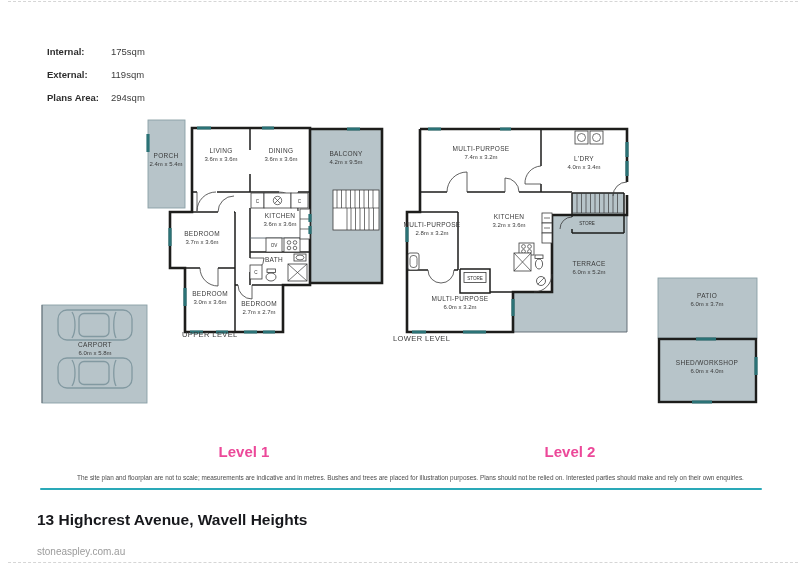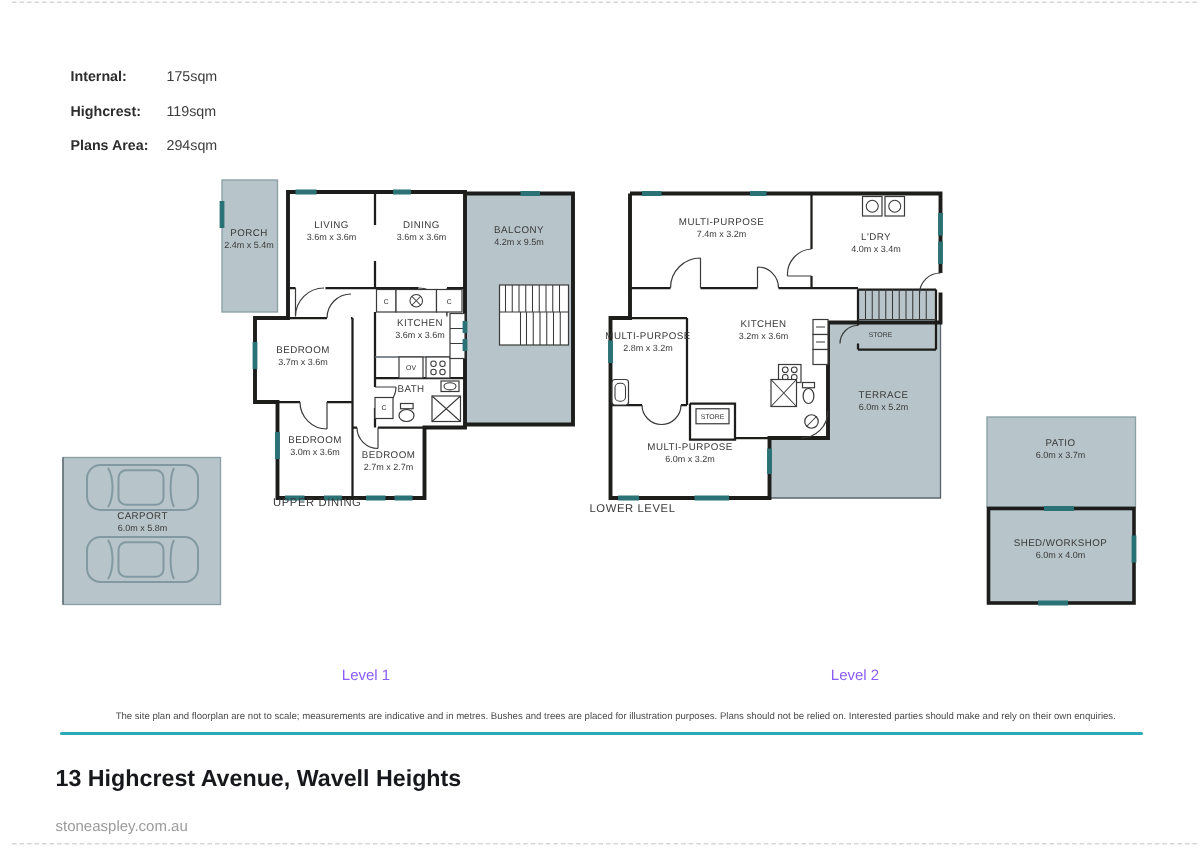"Highcrest:" span.area-label { text: Highcrest -> External }
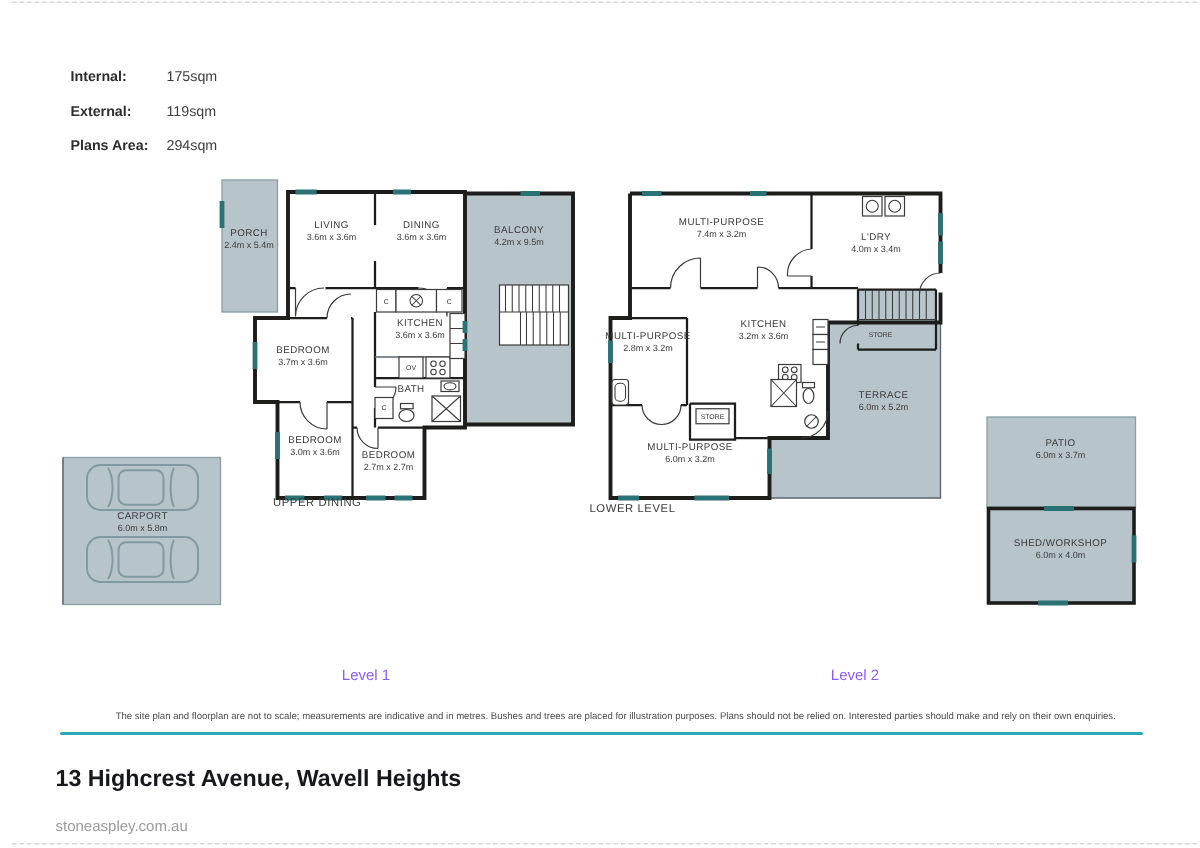"UPPER DINING" div.zone { text: DINING -> LEVEL }
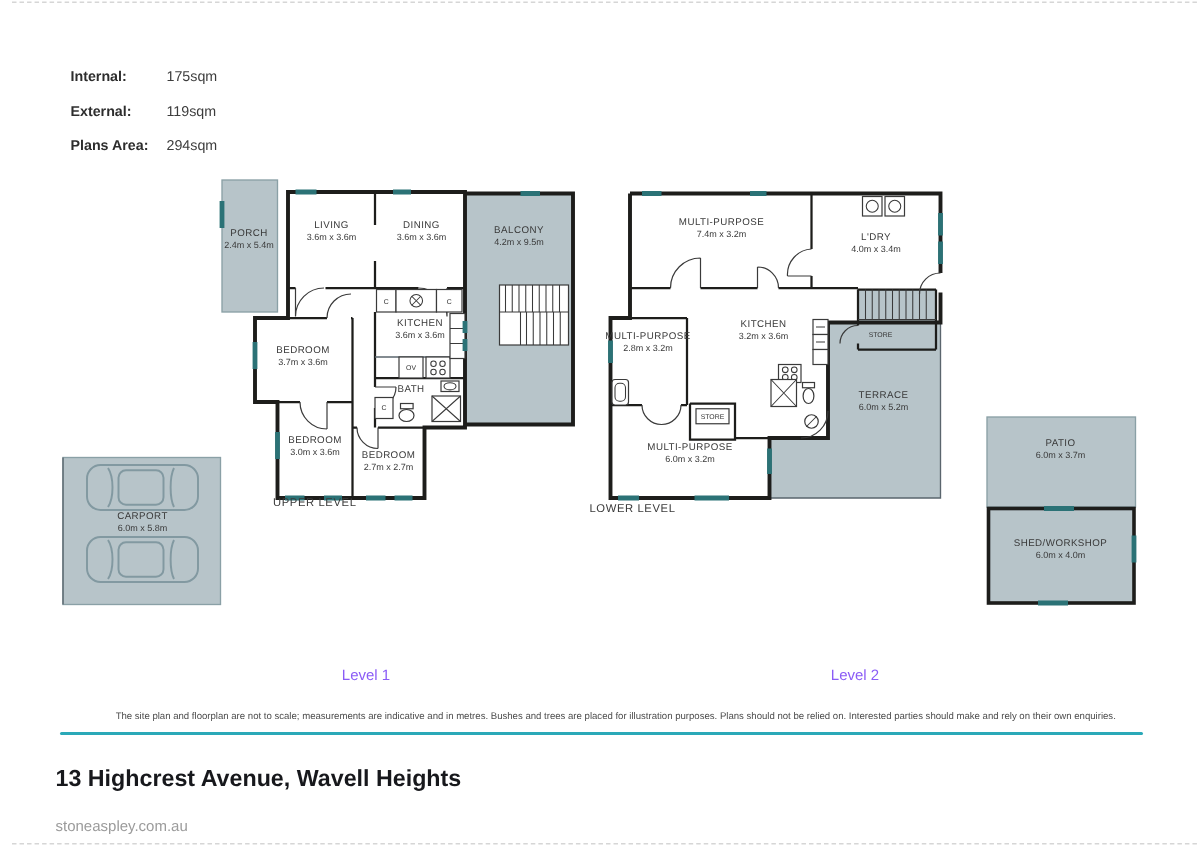"Level 1" .caption { color: #8b5cf6 -> #ec4899; font-size: 10px -> 15px; font-weight: normal -> bold }
